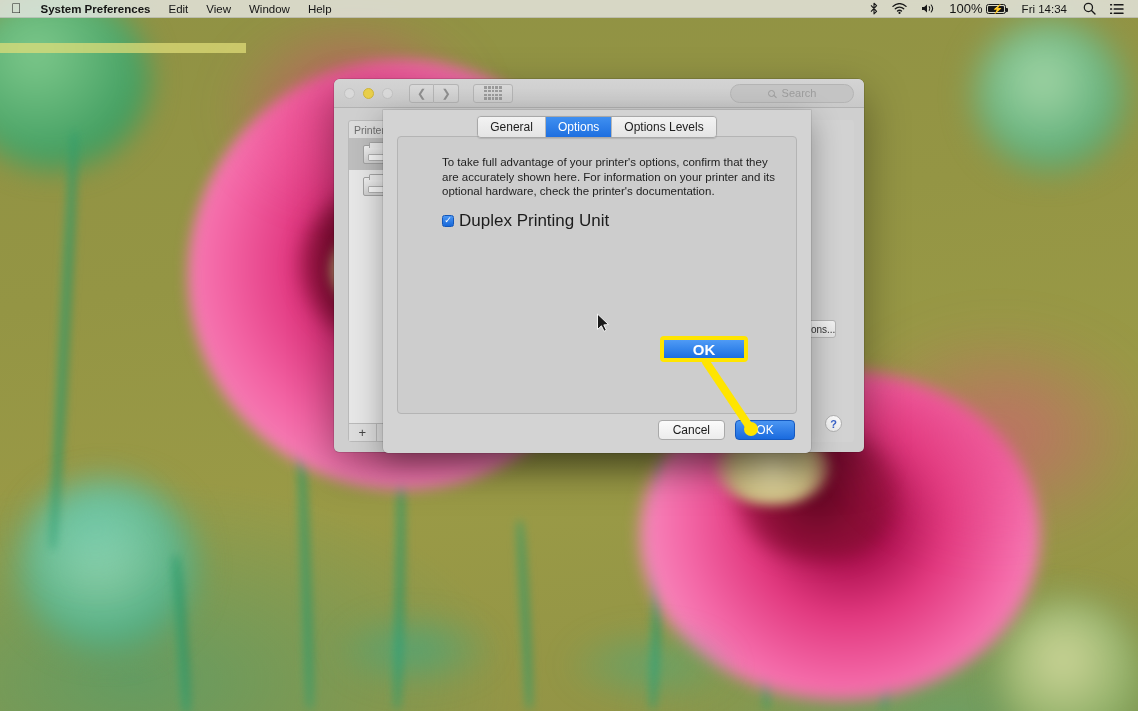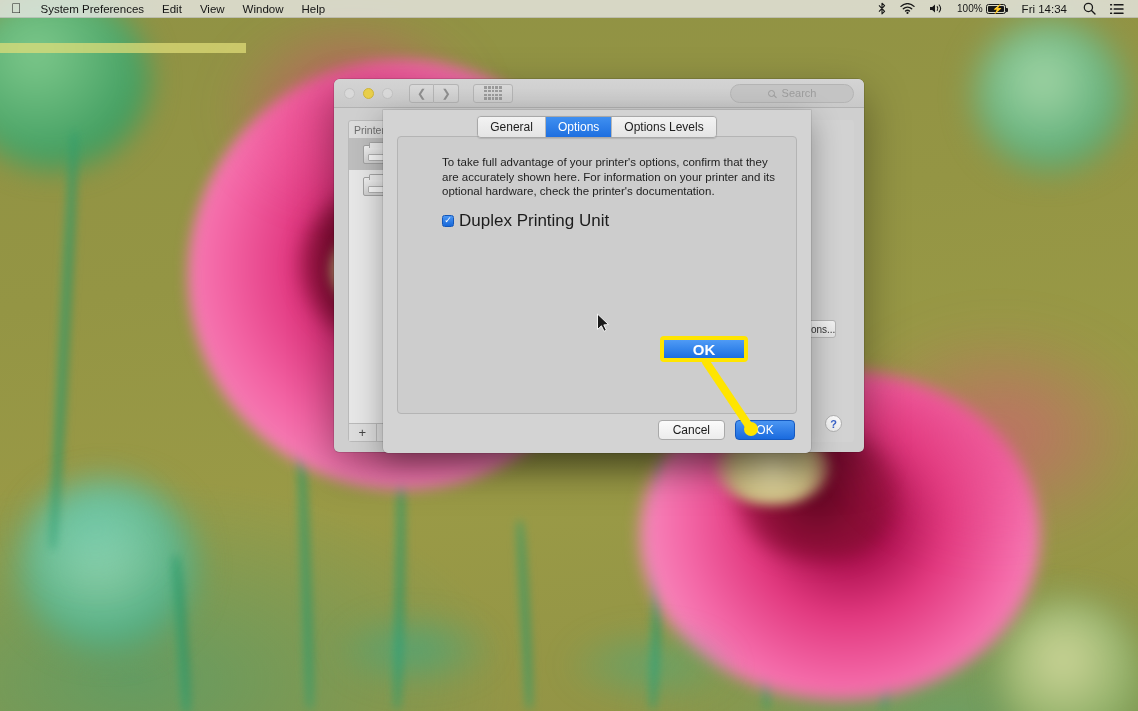"System Preferences" .mb-item.bold { font-weight: normal -> bold }
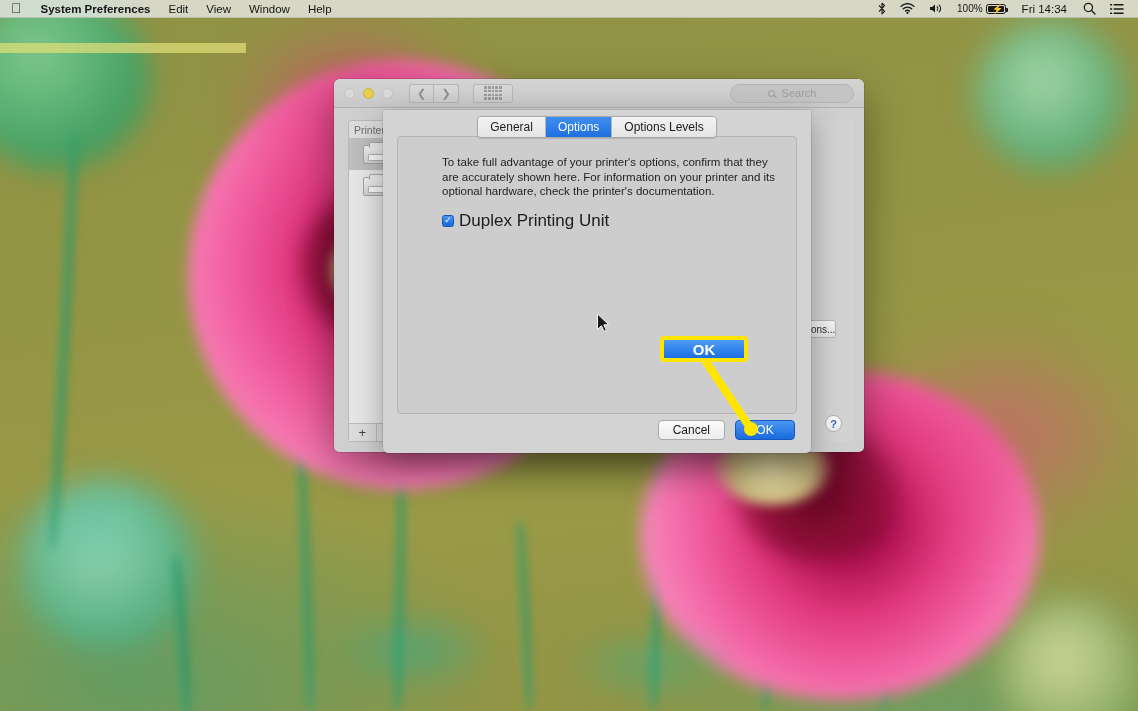"100%" .batt-pct { font-size: 10px -> 13px }
